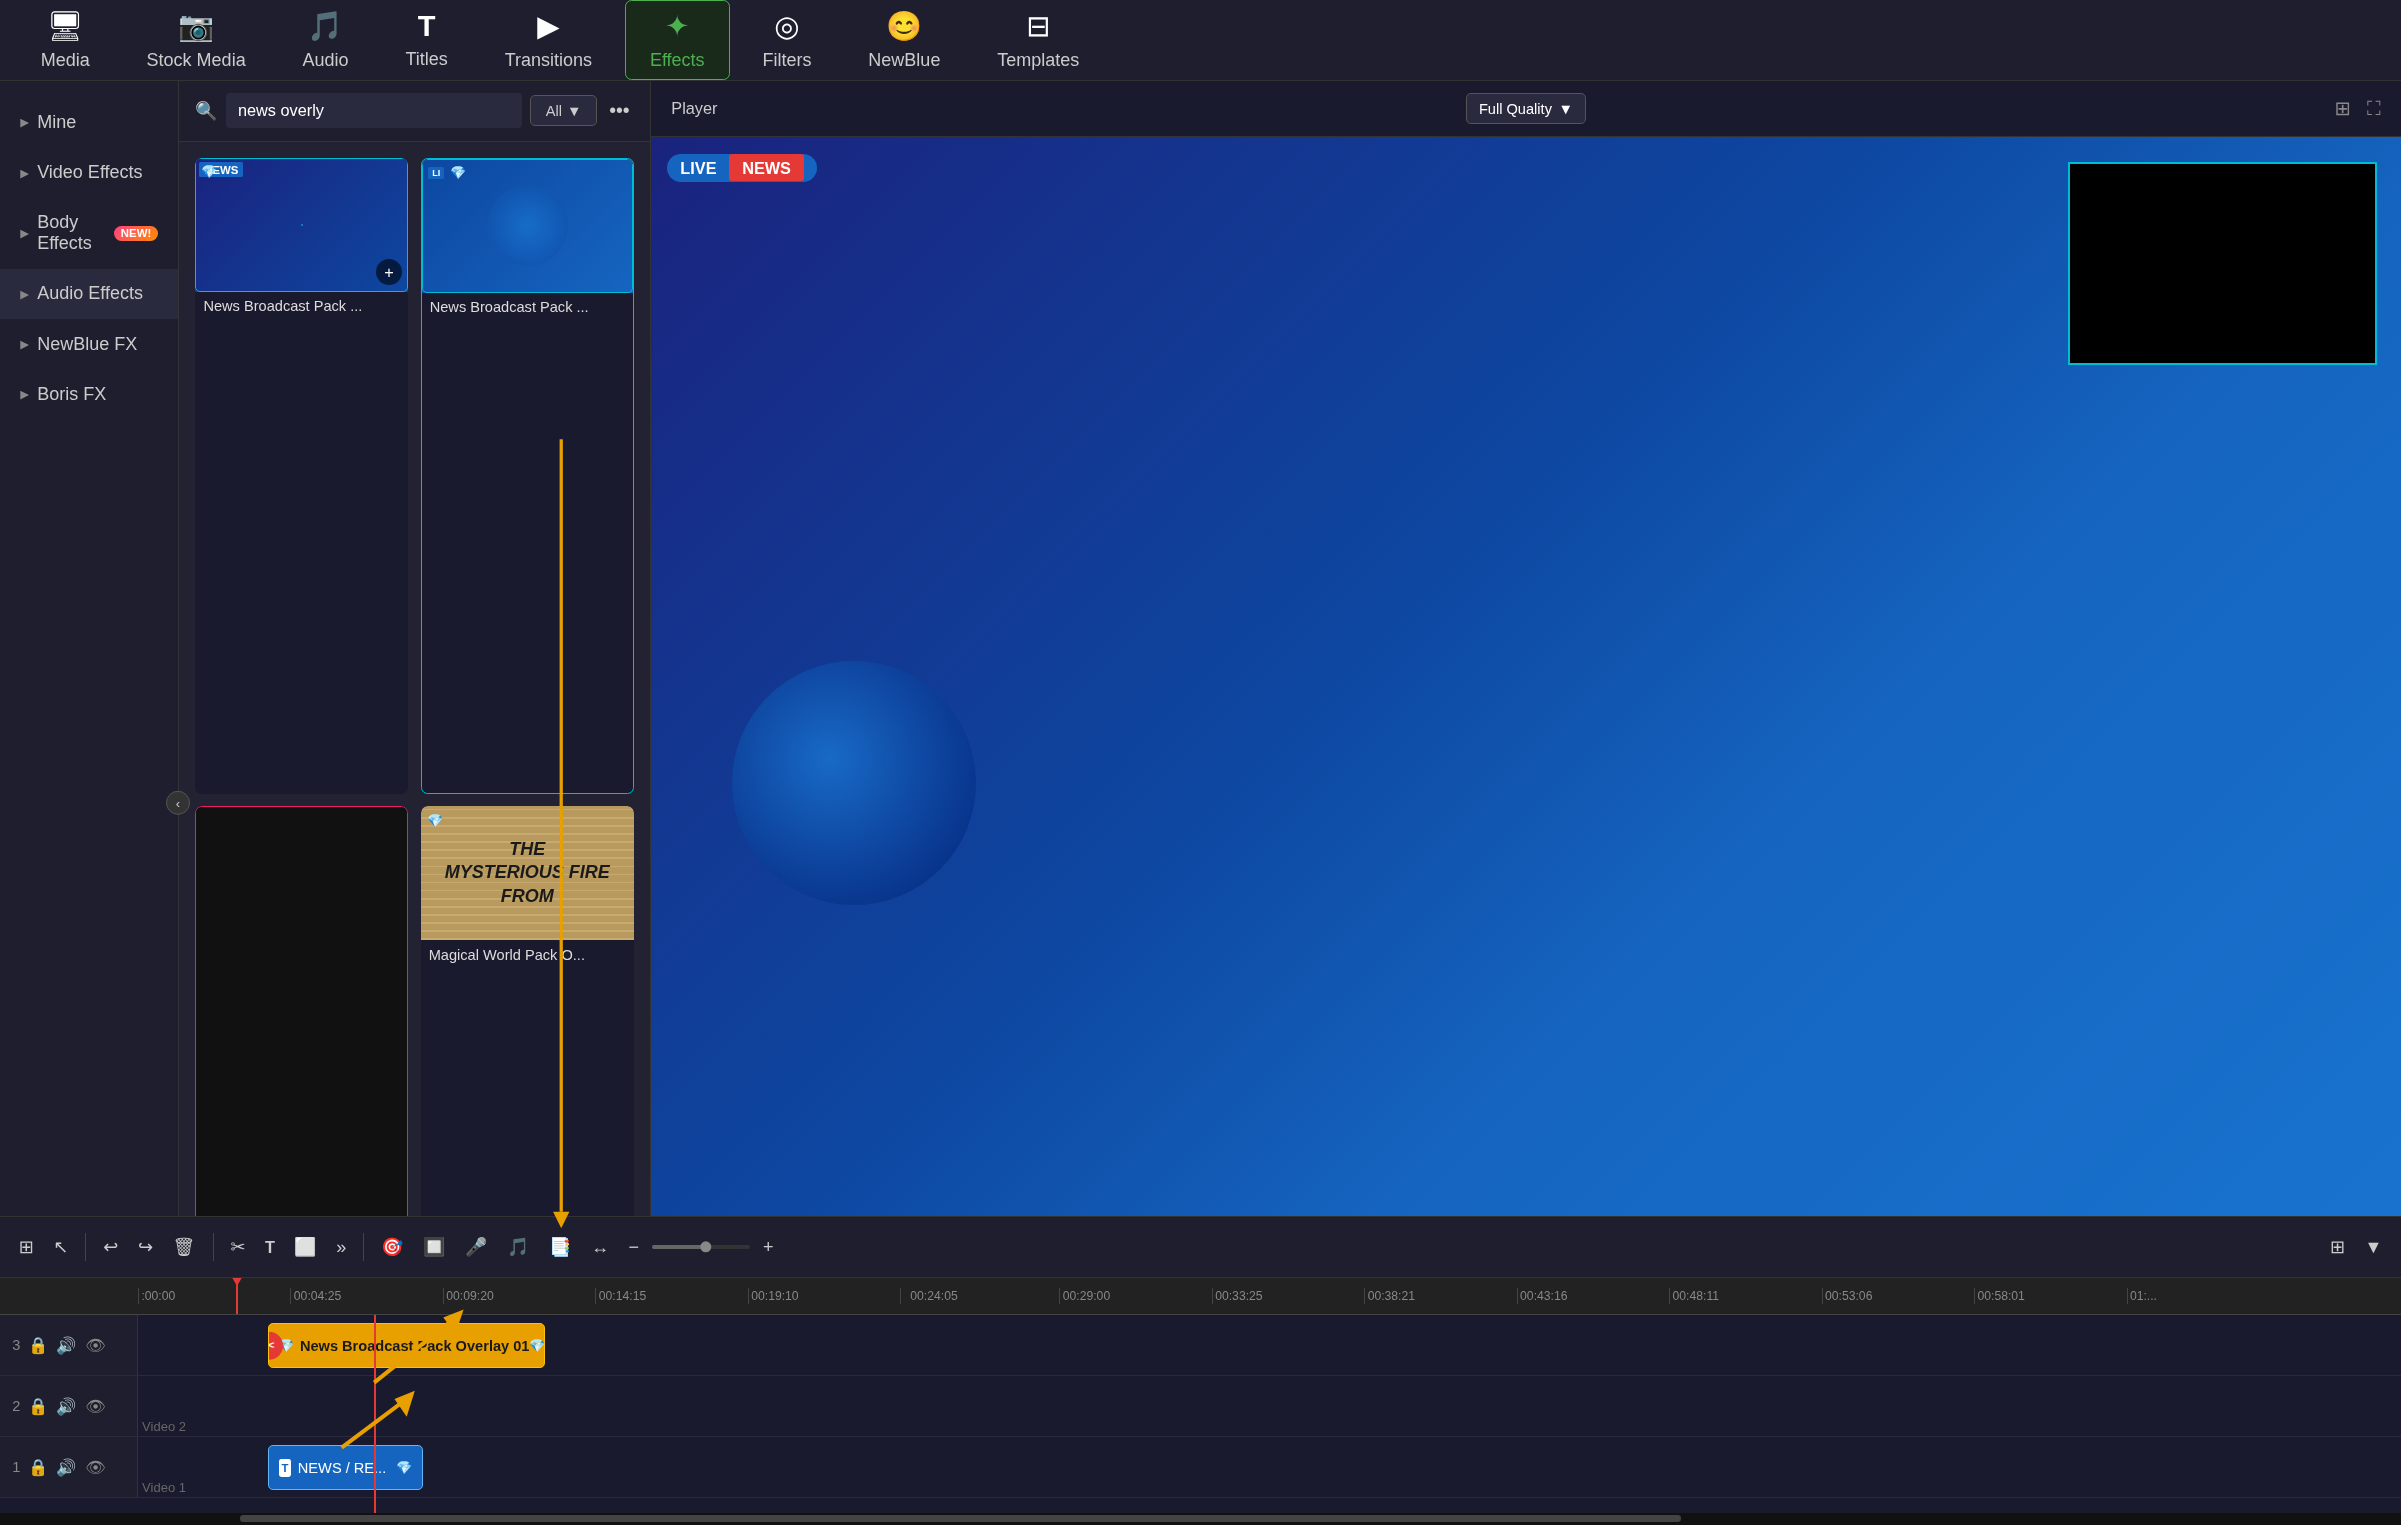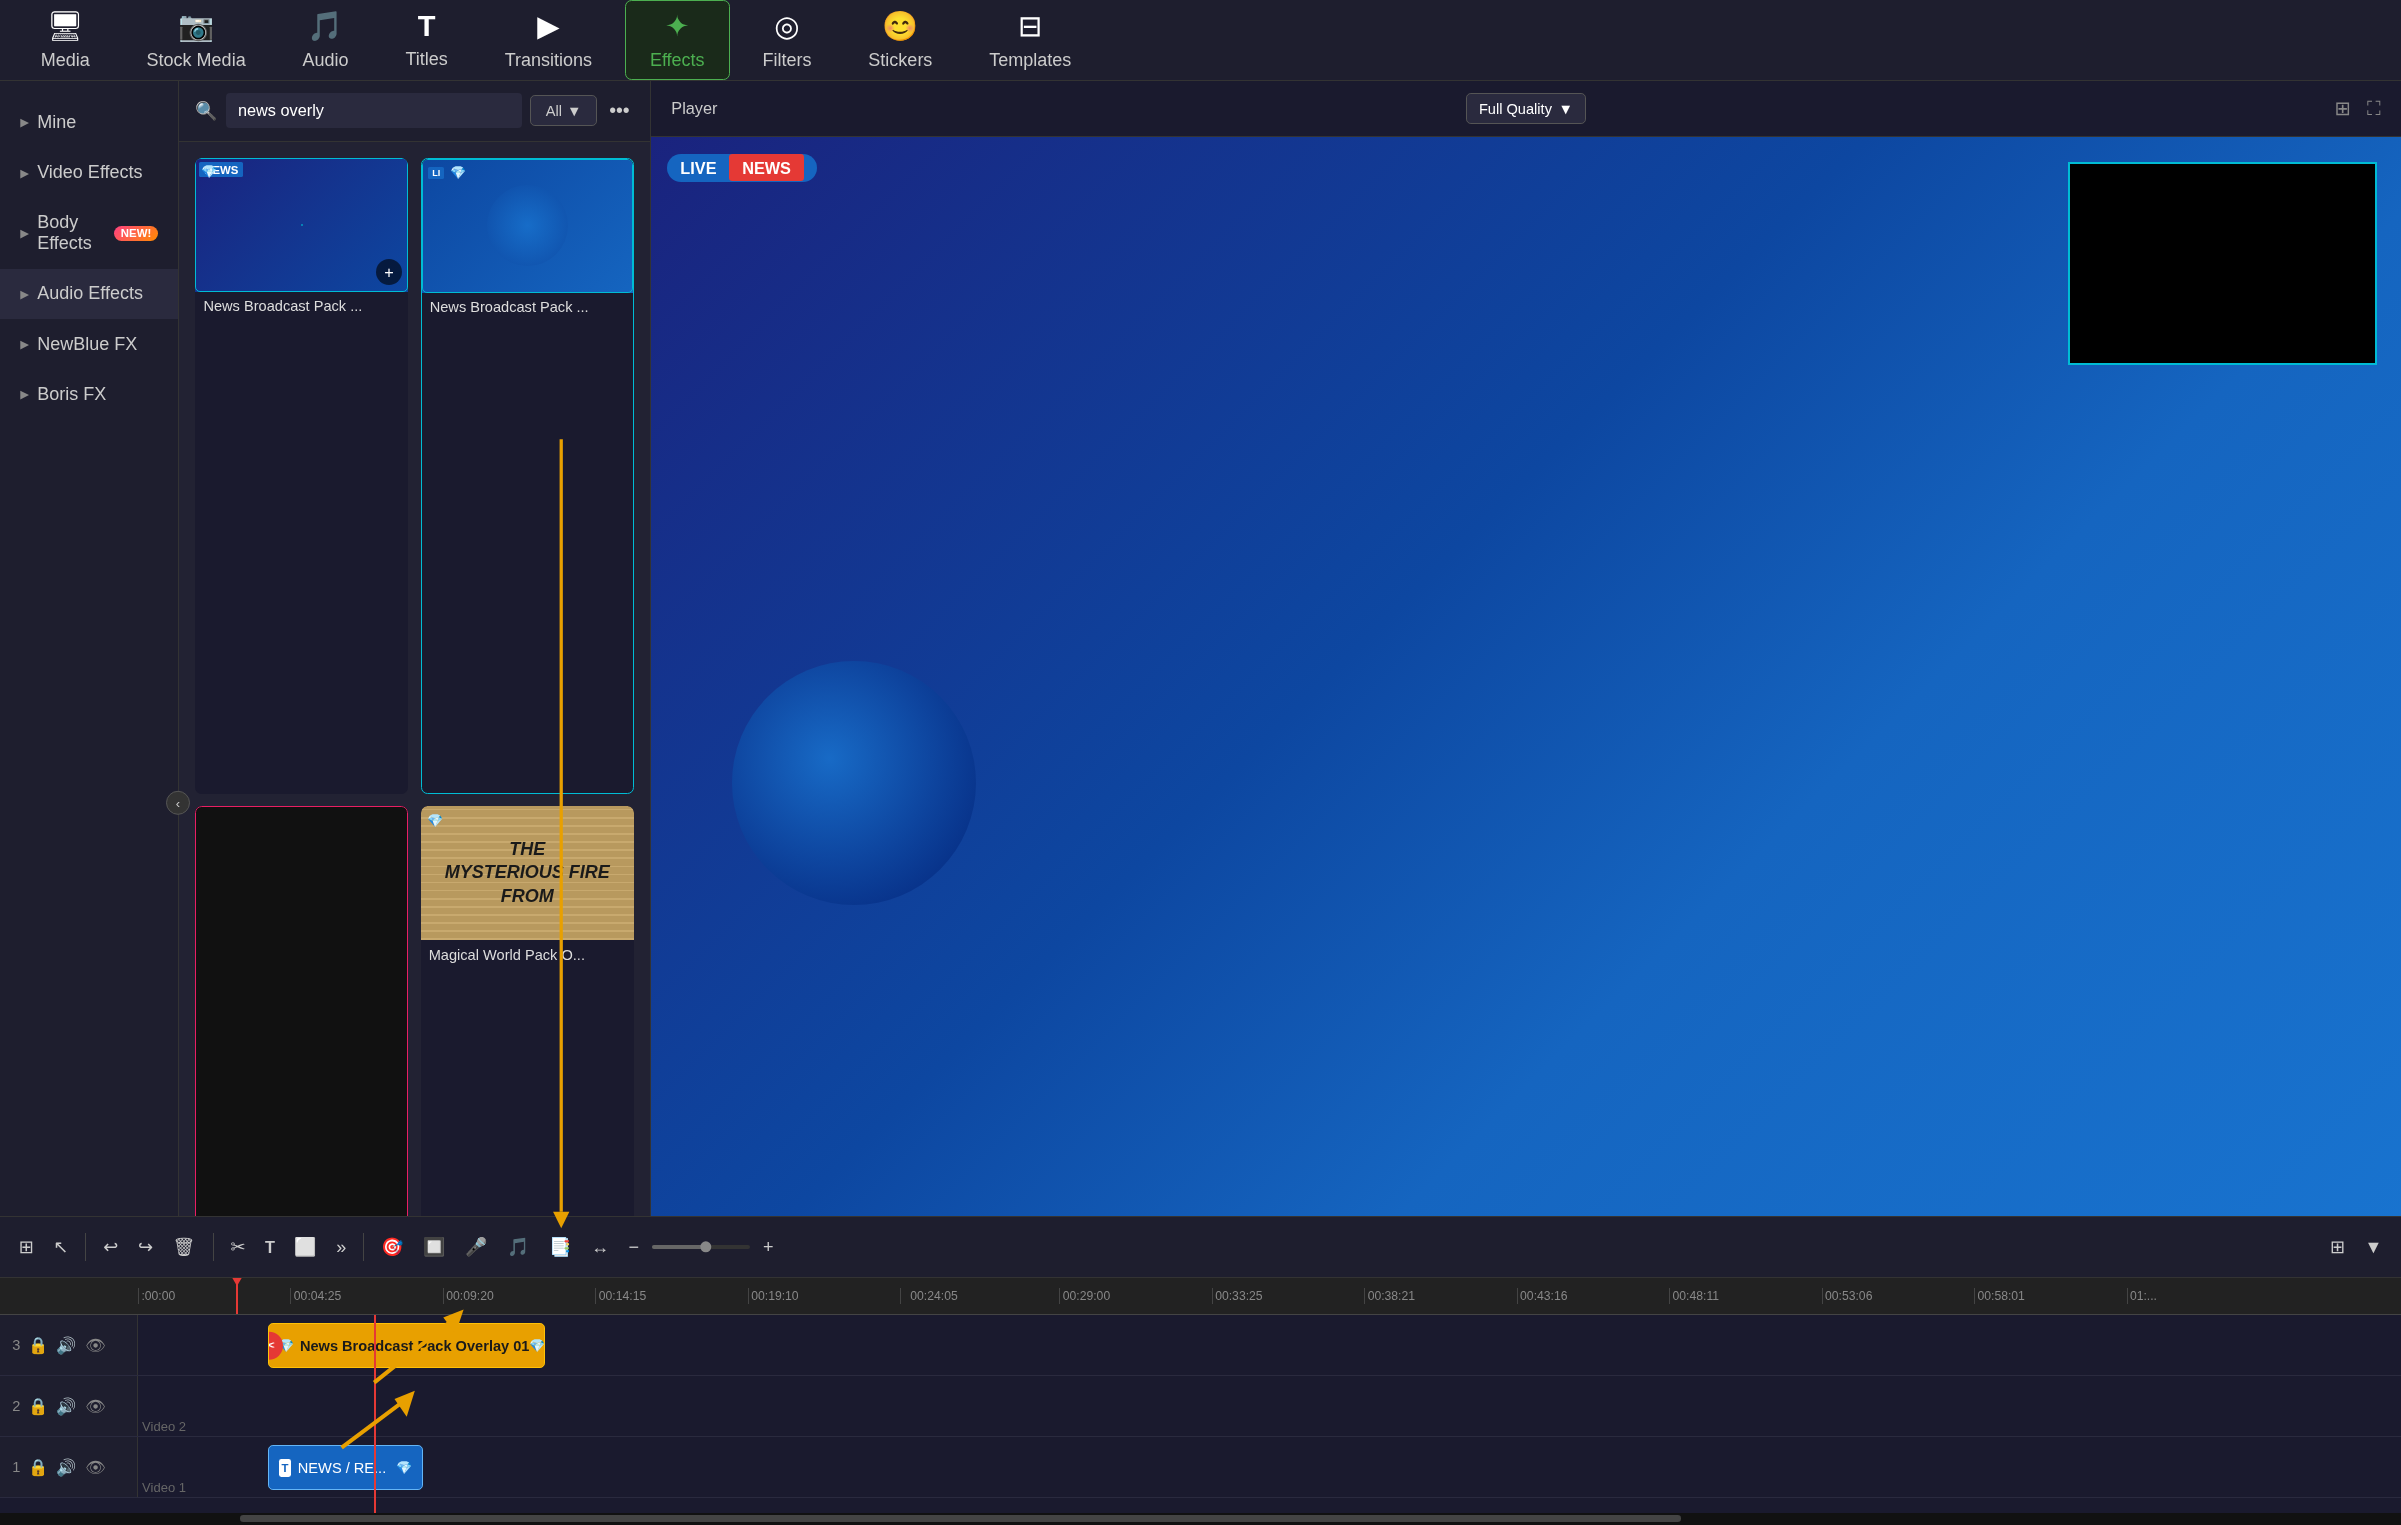"Stickers" span.label { text: Stickers -> NewBlue }
